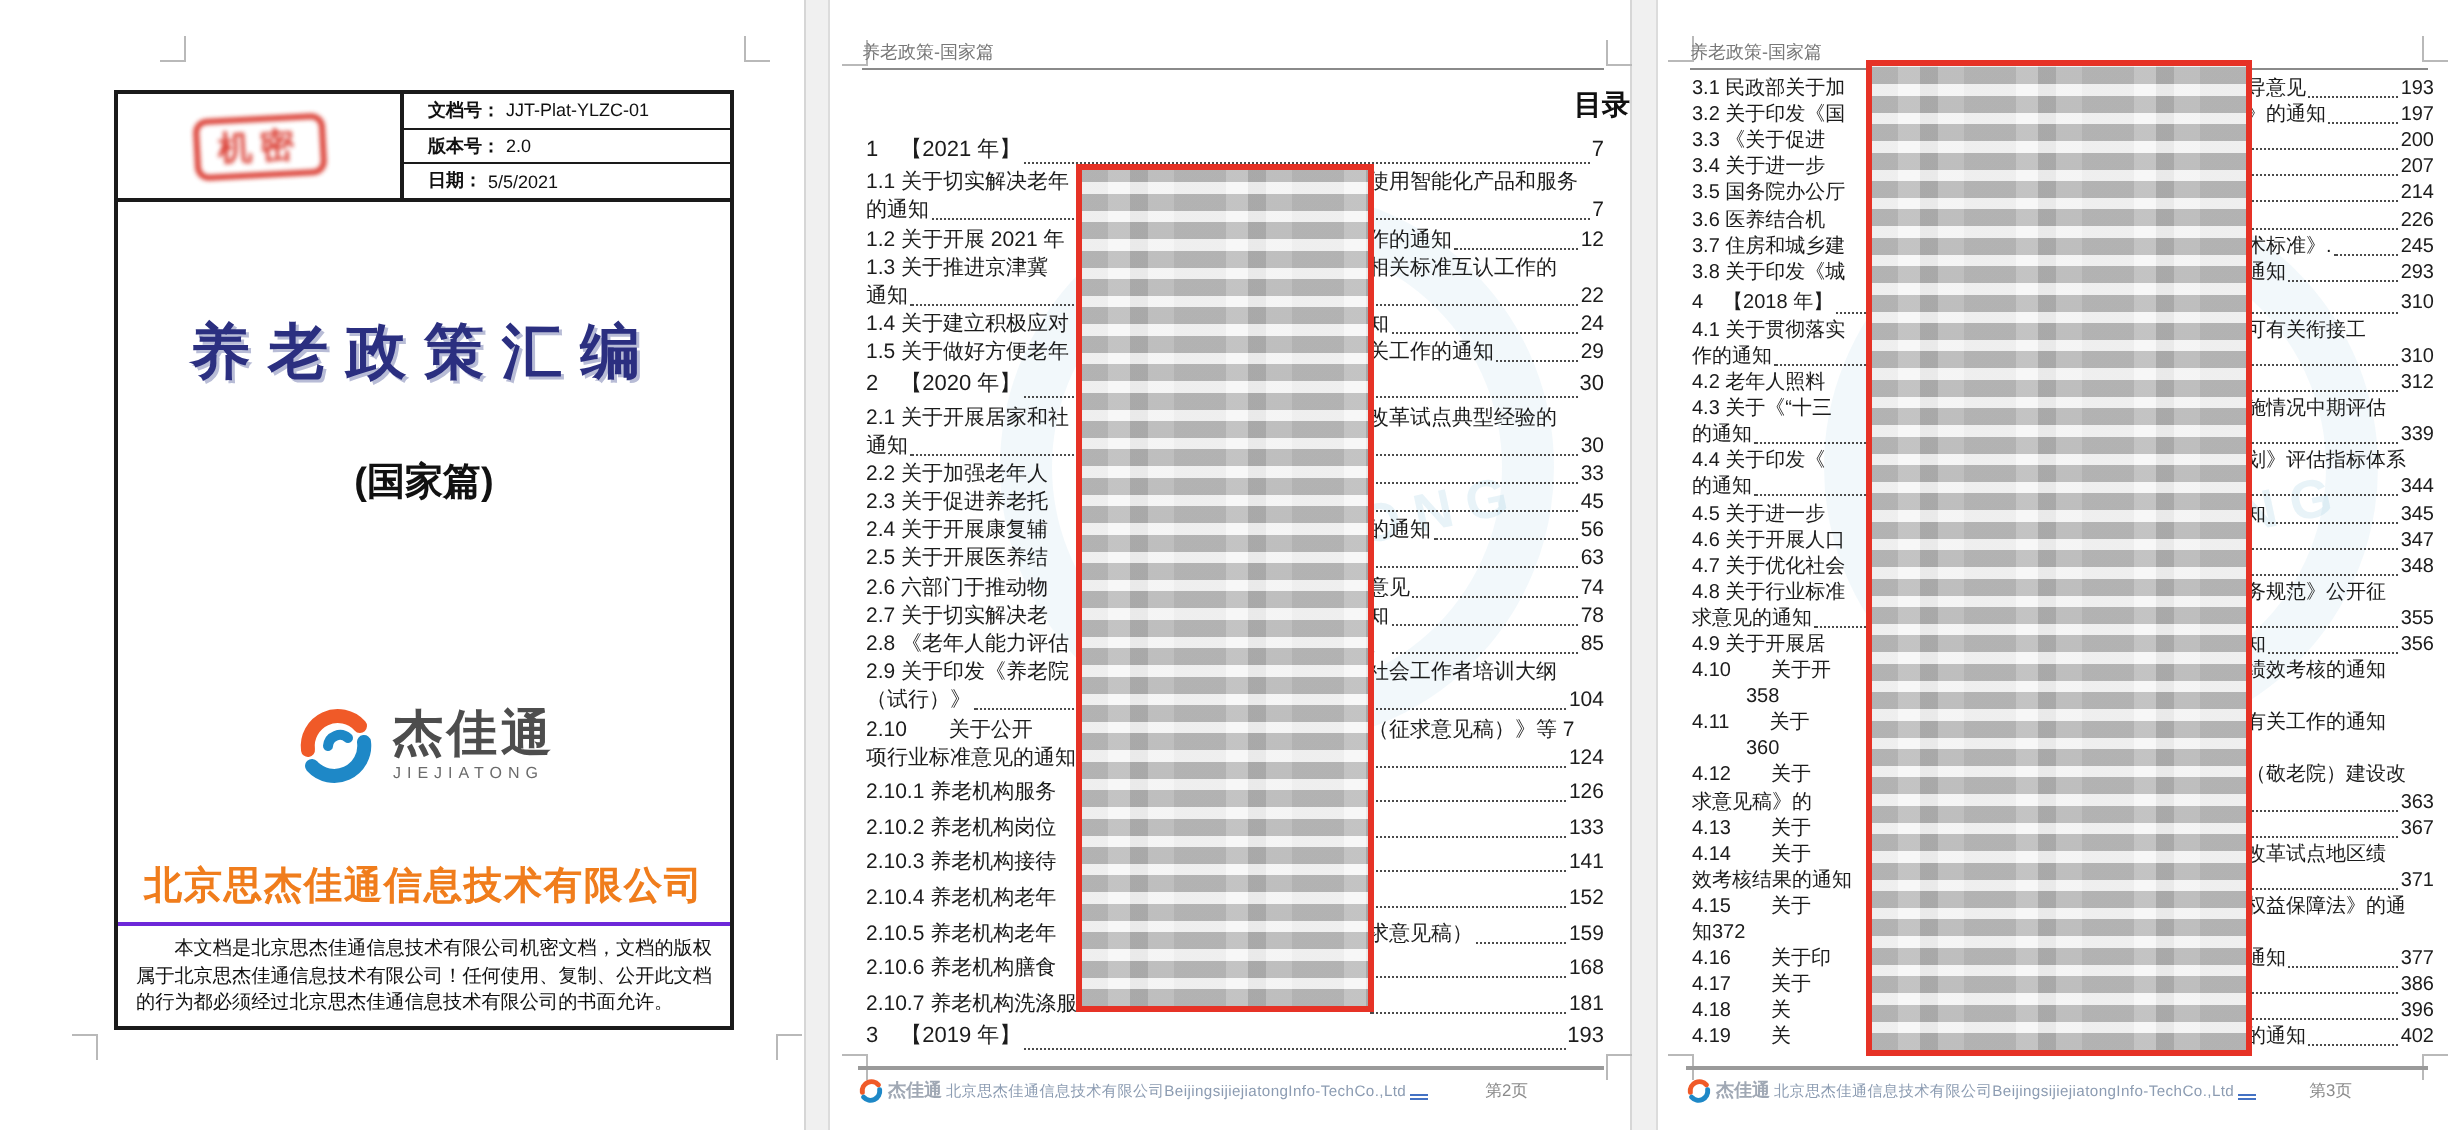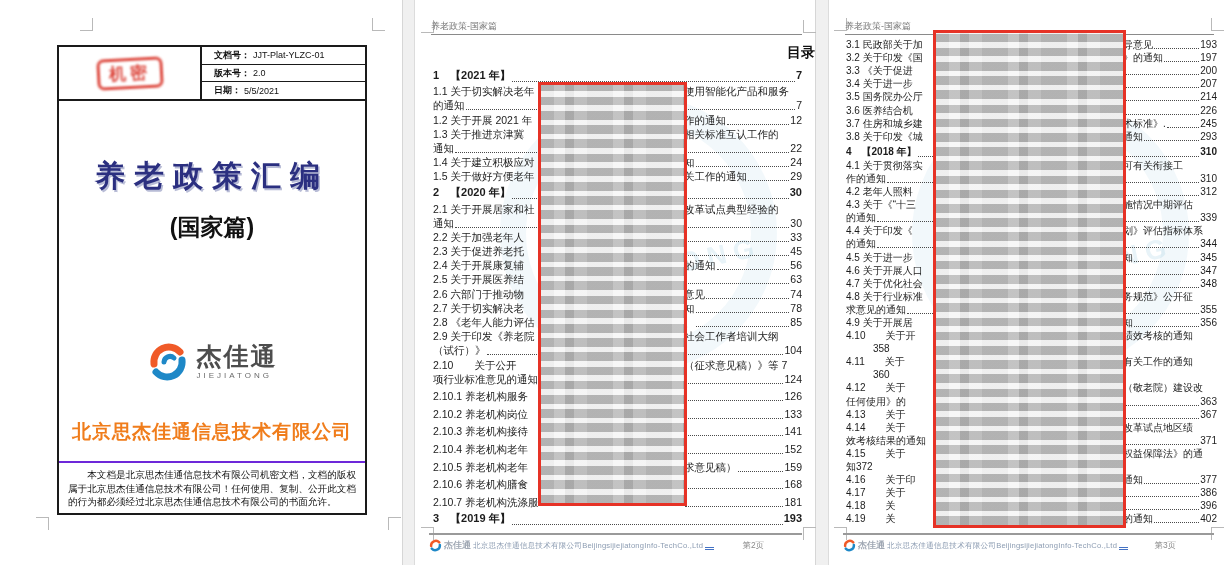"1 【2021 年】" .row.bold { font-weight: bold -> normal }
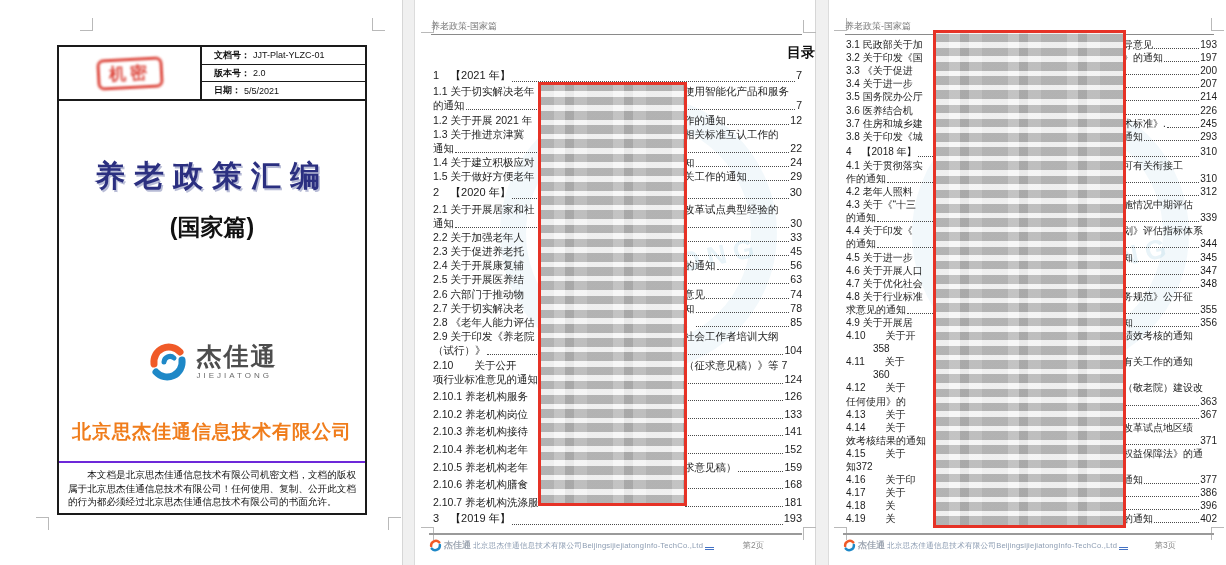"(国家篇)" .doc-subtitle { font-size: 23px -> 19px; margin-top: 15px -> 31px }
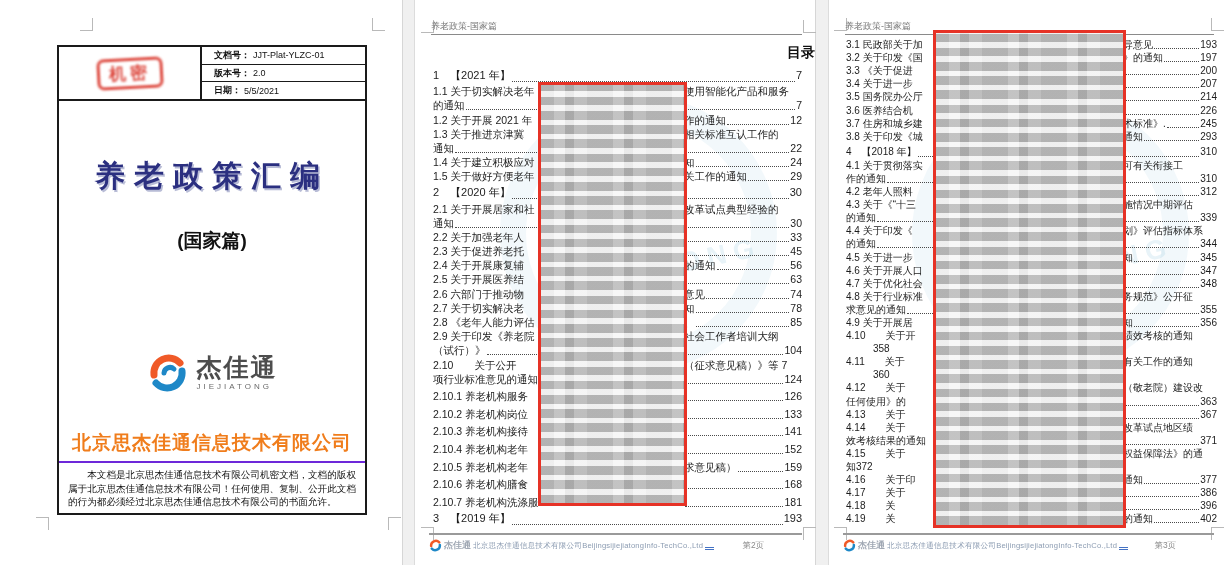"任何使用》的" span.c1 { text: 任何使用 -> 求意见稿 }
